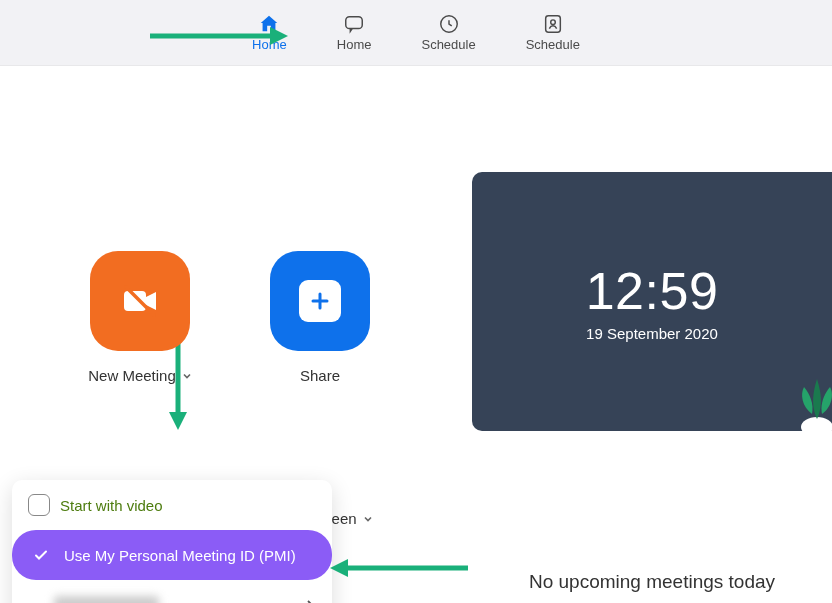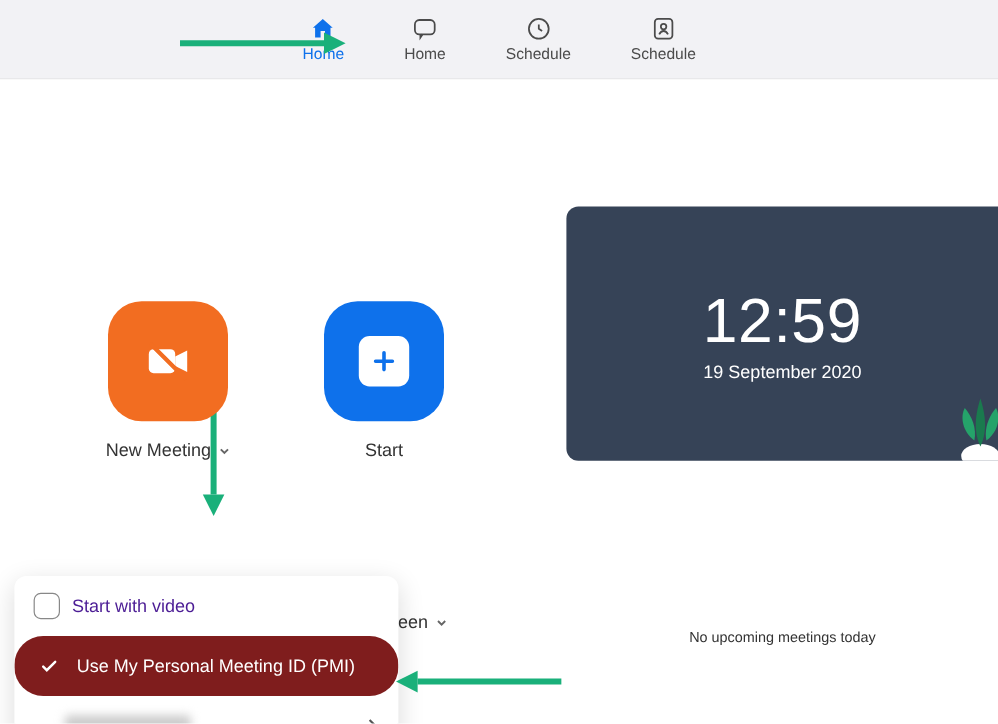"12:59" .clock-card { height: 212px -> 259px }
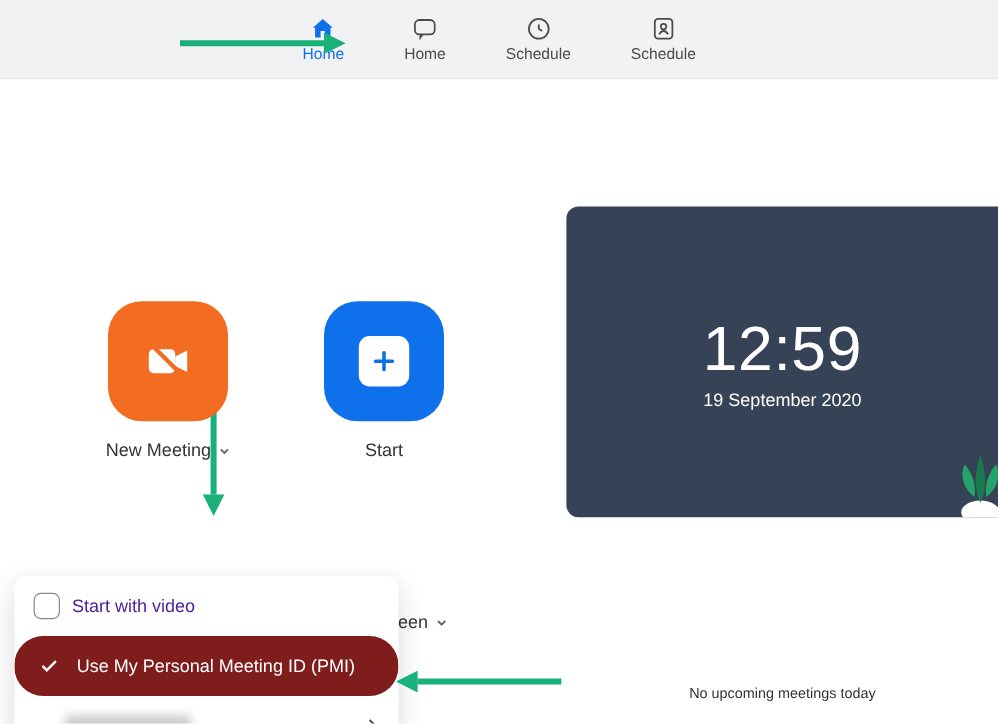"Start" span { text: Start -> Share }
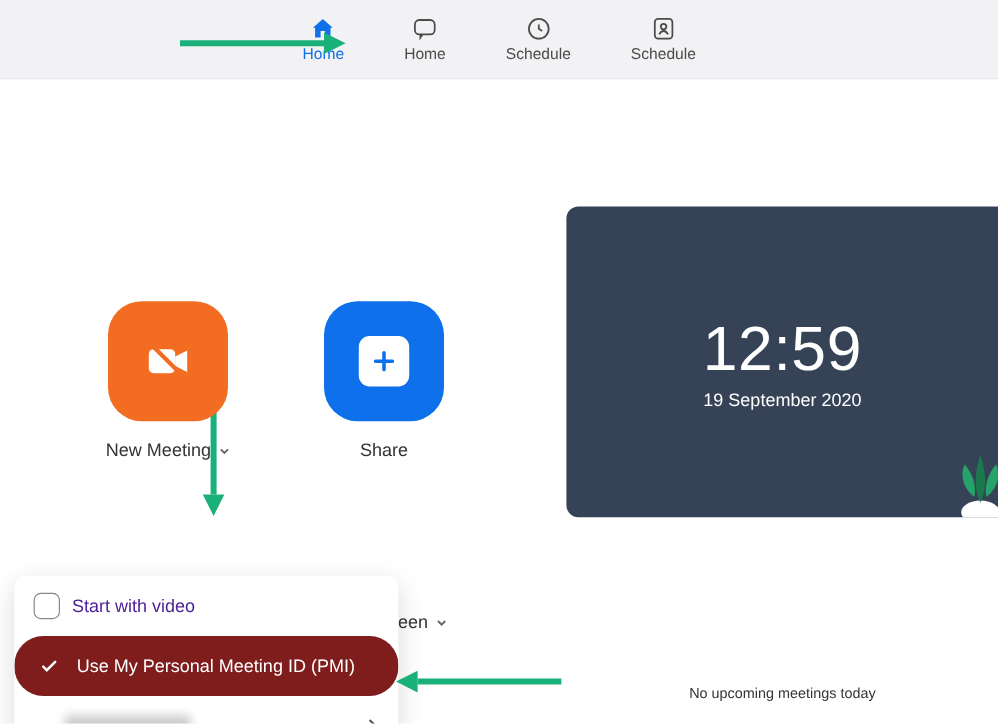"Start with video" .dd-row { color: #4c1d95 -> #4d7c0f }
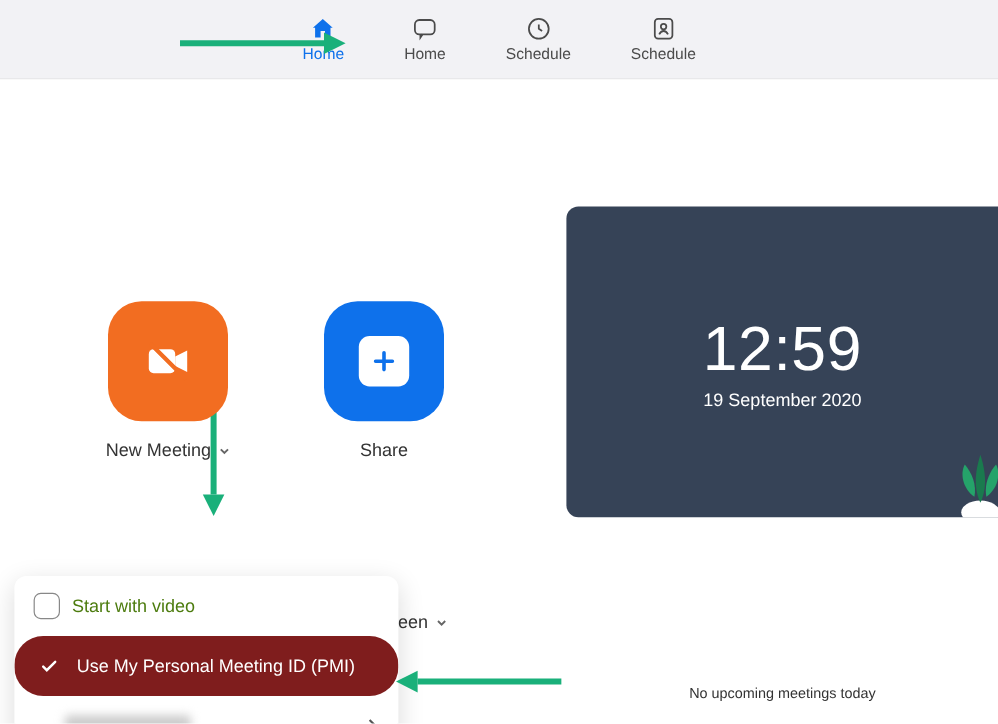"Use My Personal Meeting ID" .dd-row.highlight { background: #7f1d1d -> #8b5cf6 }
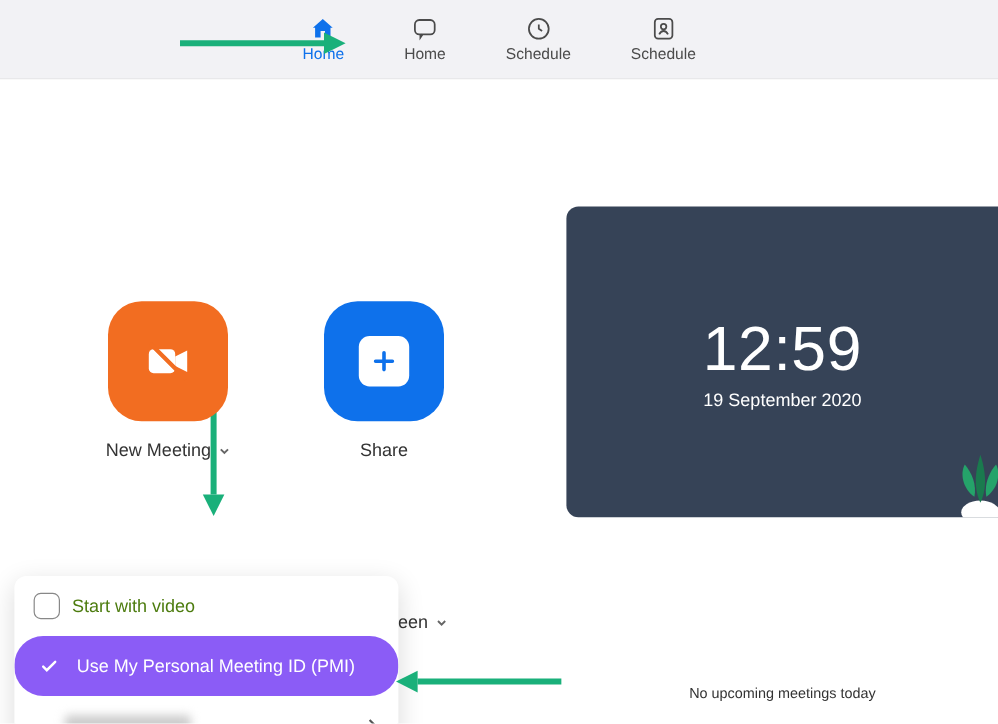"No upcoming meetings today" .no-meetings { font-size: 12px -> 19px }
